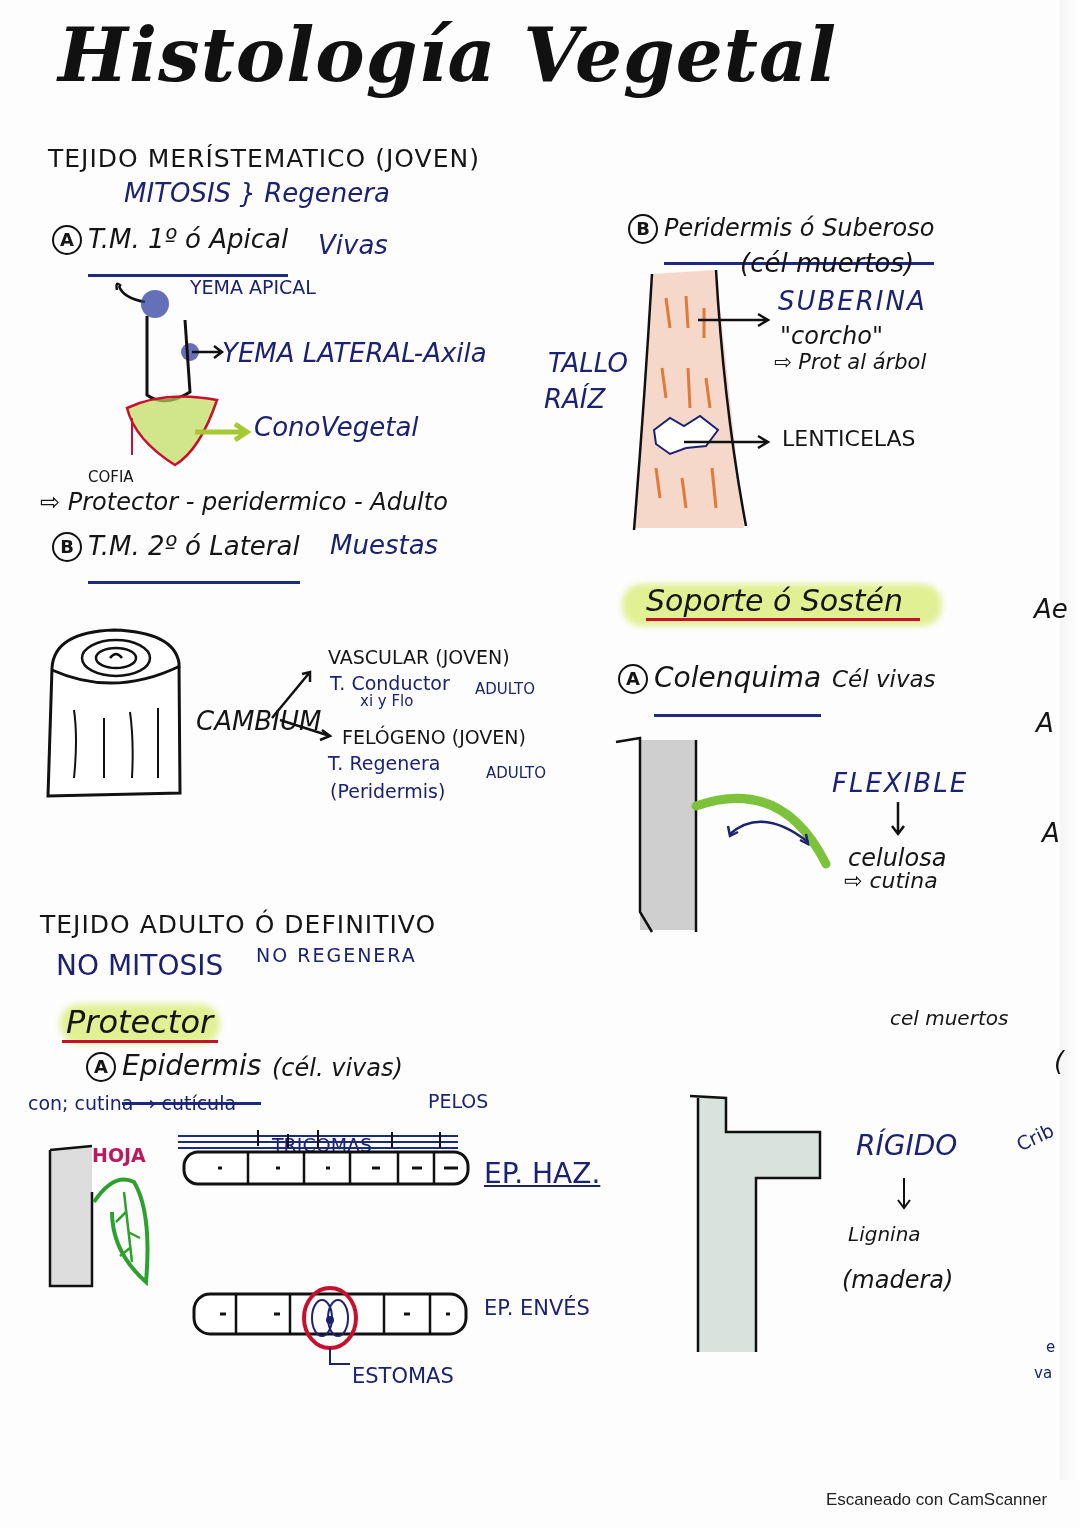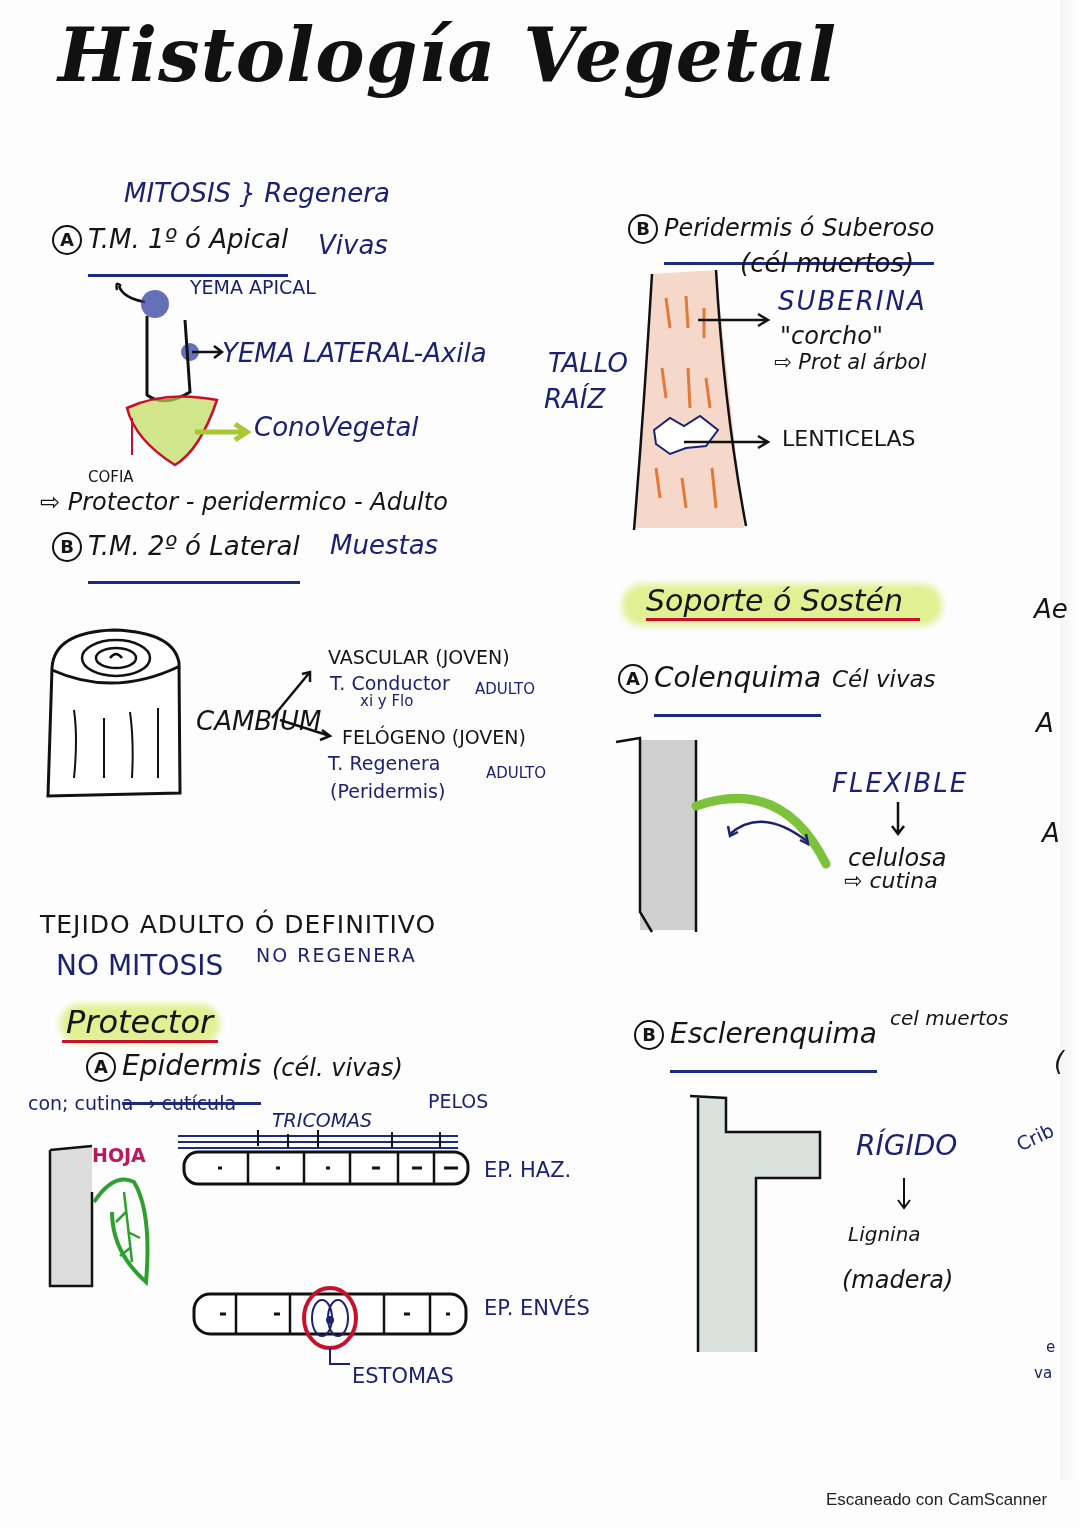"TEJIDO MERÍSTEMATICO (JOVEN)" div.t { html: none -> <div>TEJIDO MERÍSTEMATICO (JOVEN)</div> }
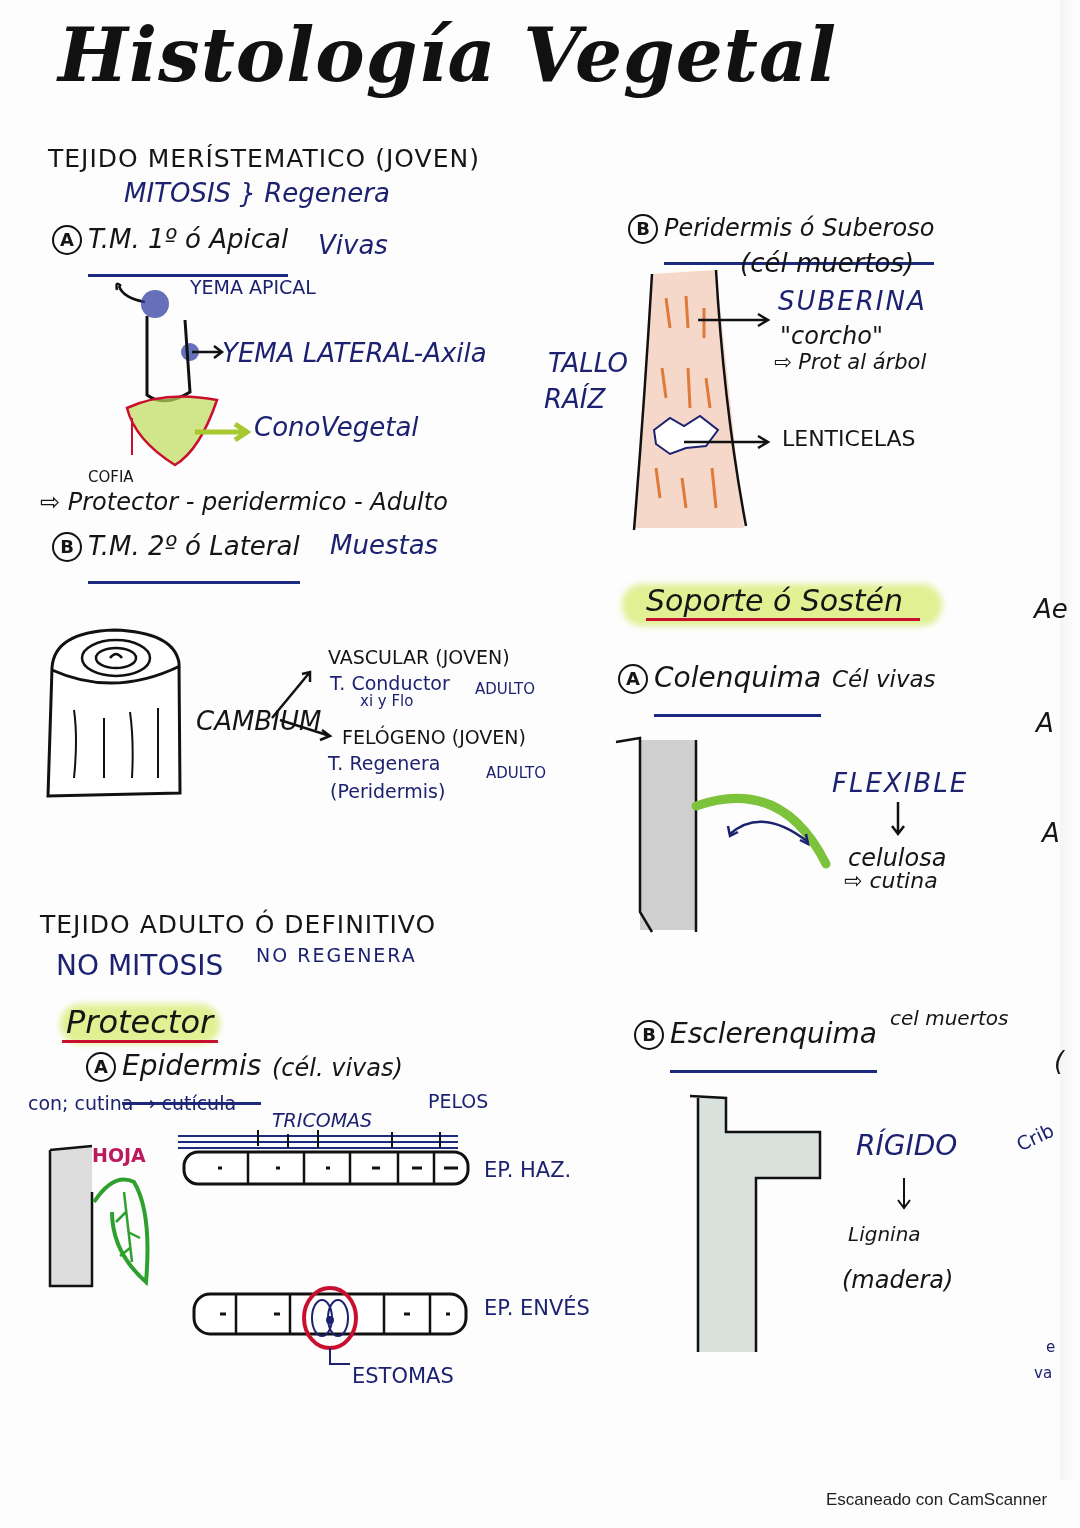"B Esclerenquima" div.t { html: <div> <span>B</span><span>Esclerenquima</span> </div> -> none }
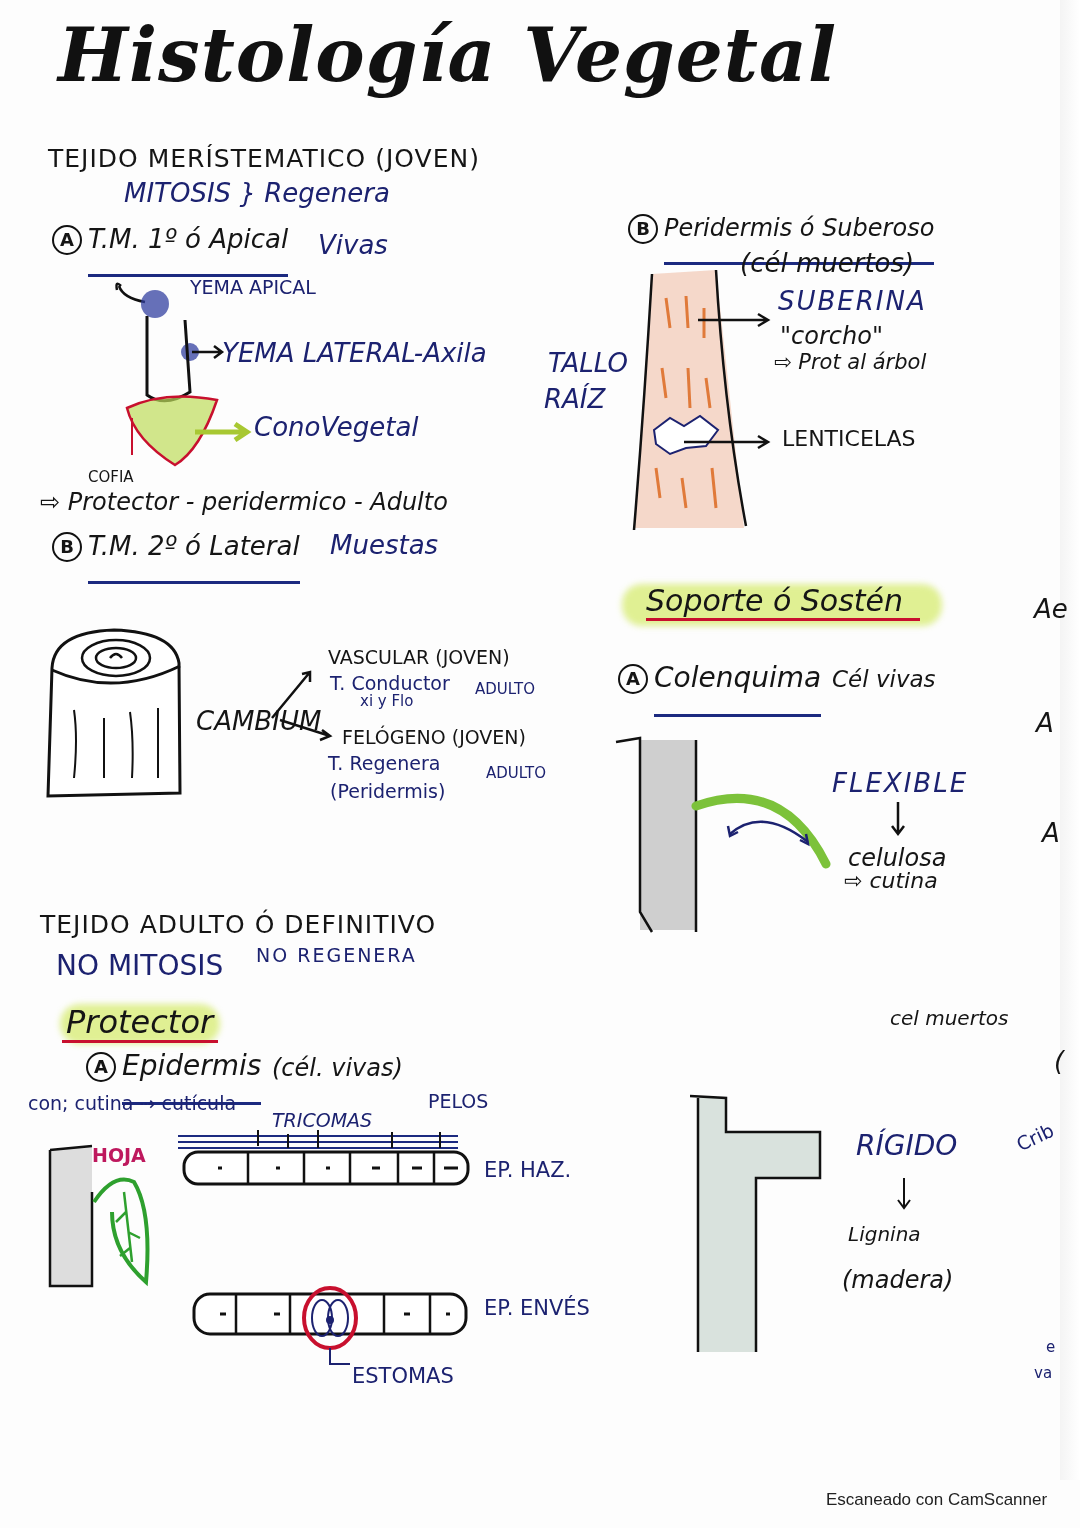"TRICOMAS" div.t { font-style: italic -> none; top: 1111px -> 1136px }
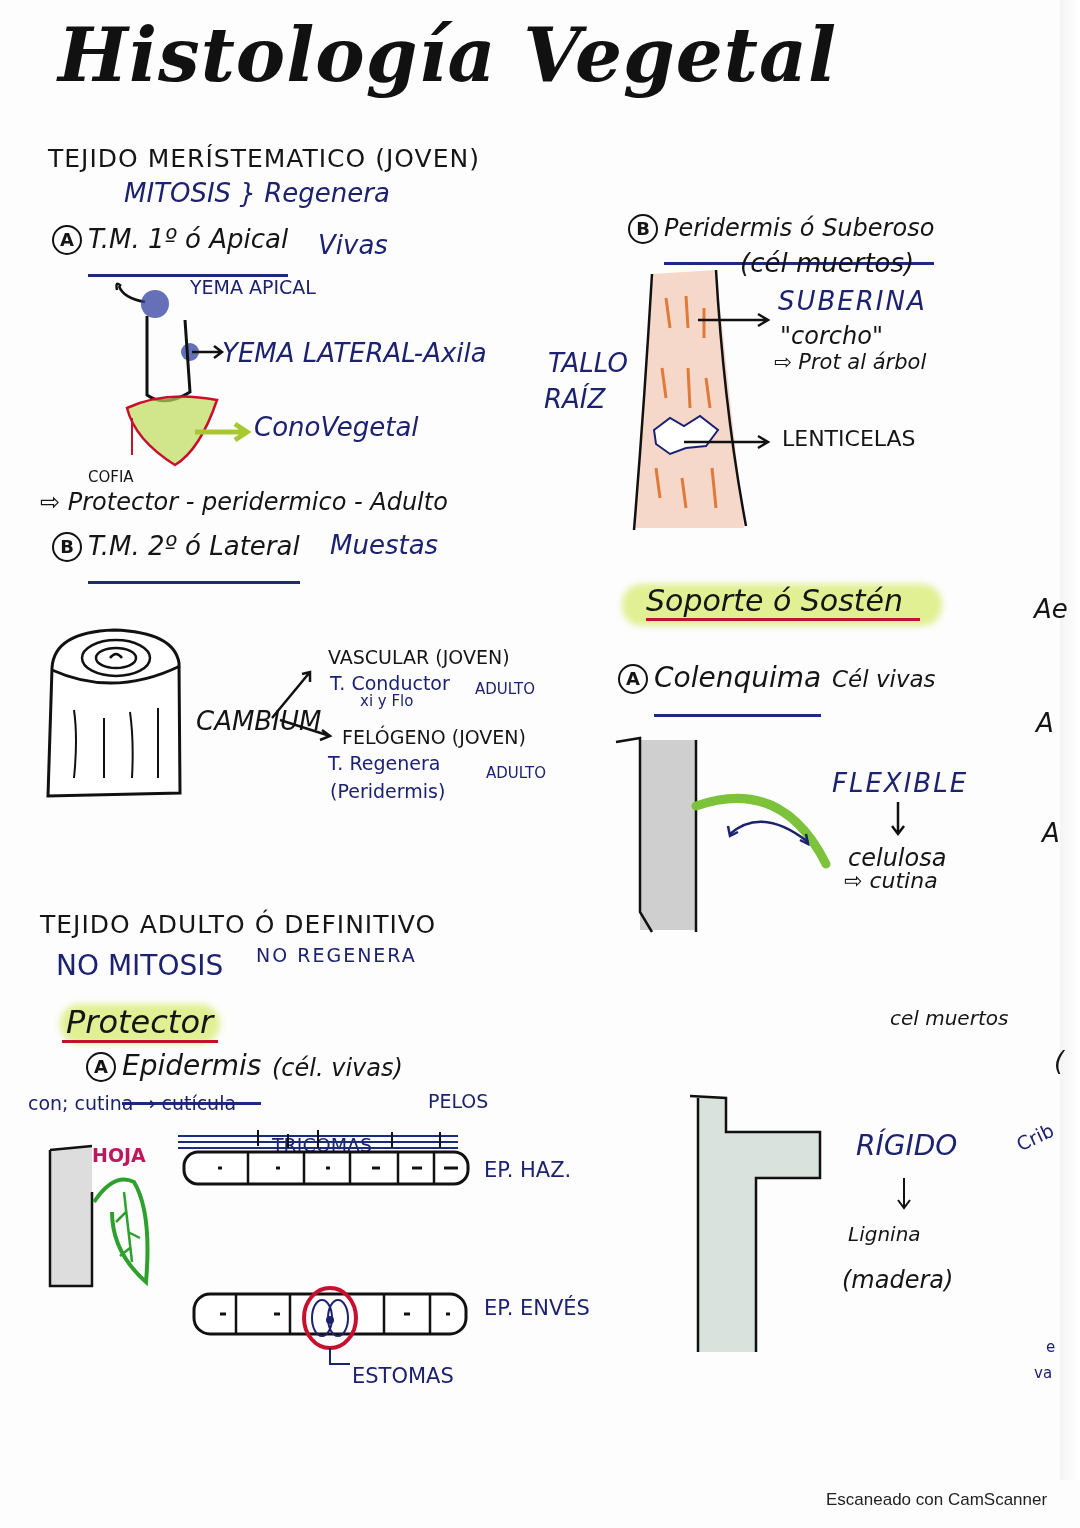"EP. HAZ." div.t { font-size: 21px -> 28px; text-decoration: none -> underline }
